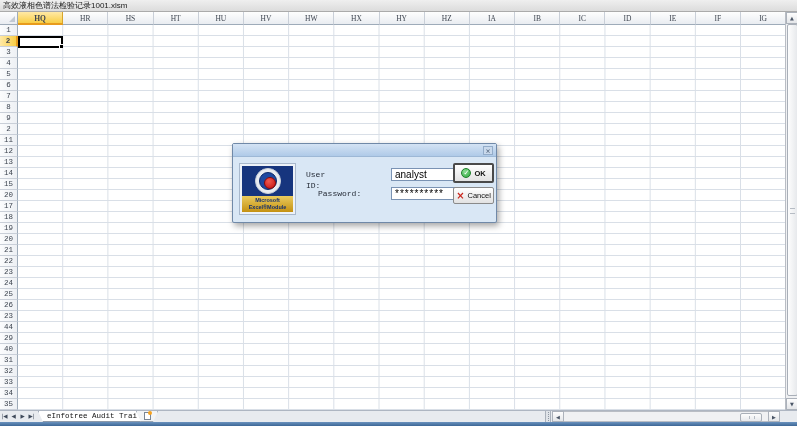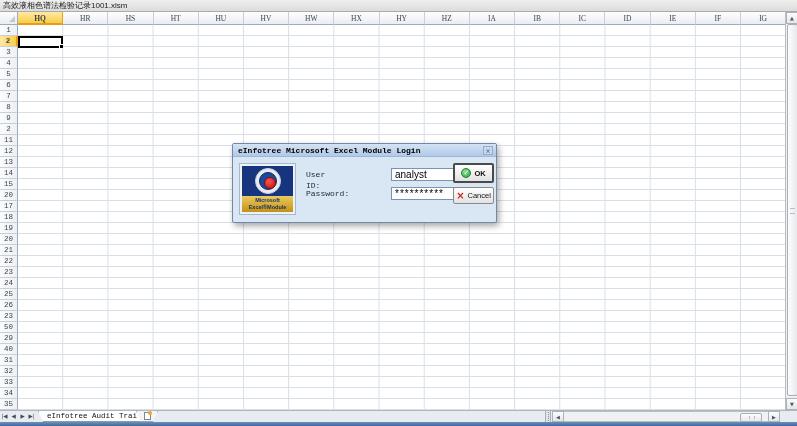"eInfotree Microsoft Excel Module Login" span { html: <span>eInfotree Microsoft Excel Module Login</span> -> none }
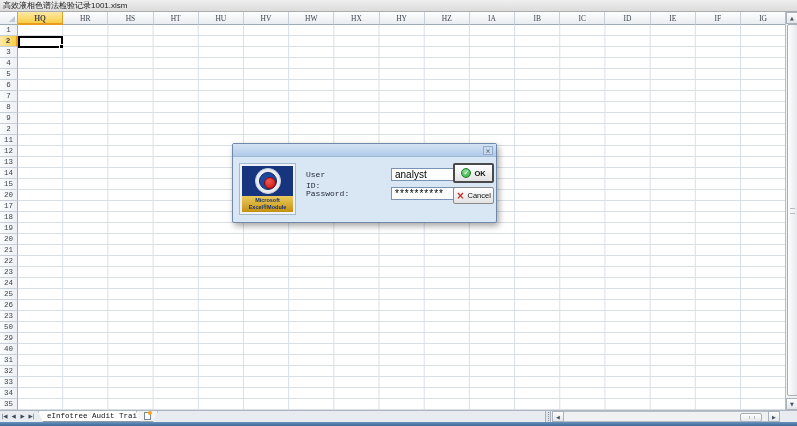"Password:" .lbl-pass { margin-left: none -> 12px }
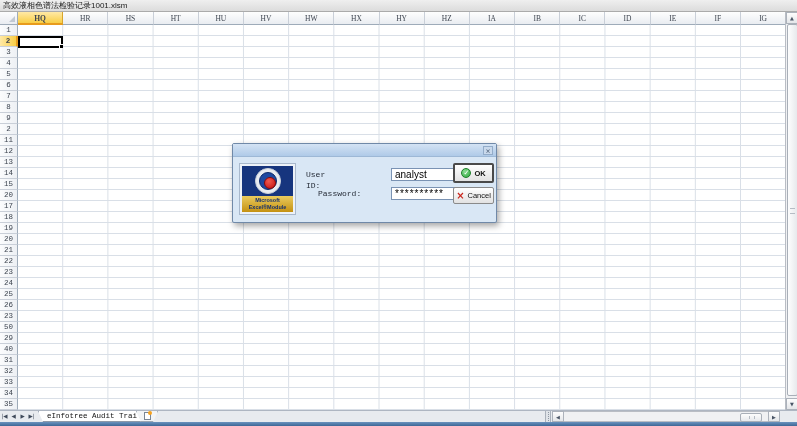"50" div.rowh { text: 50 -> 44 }
